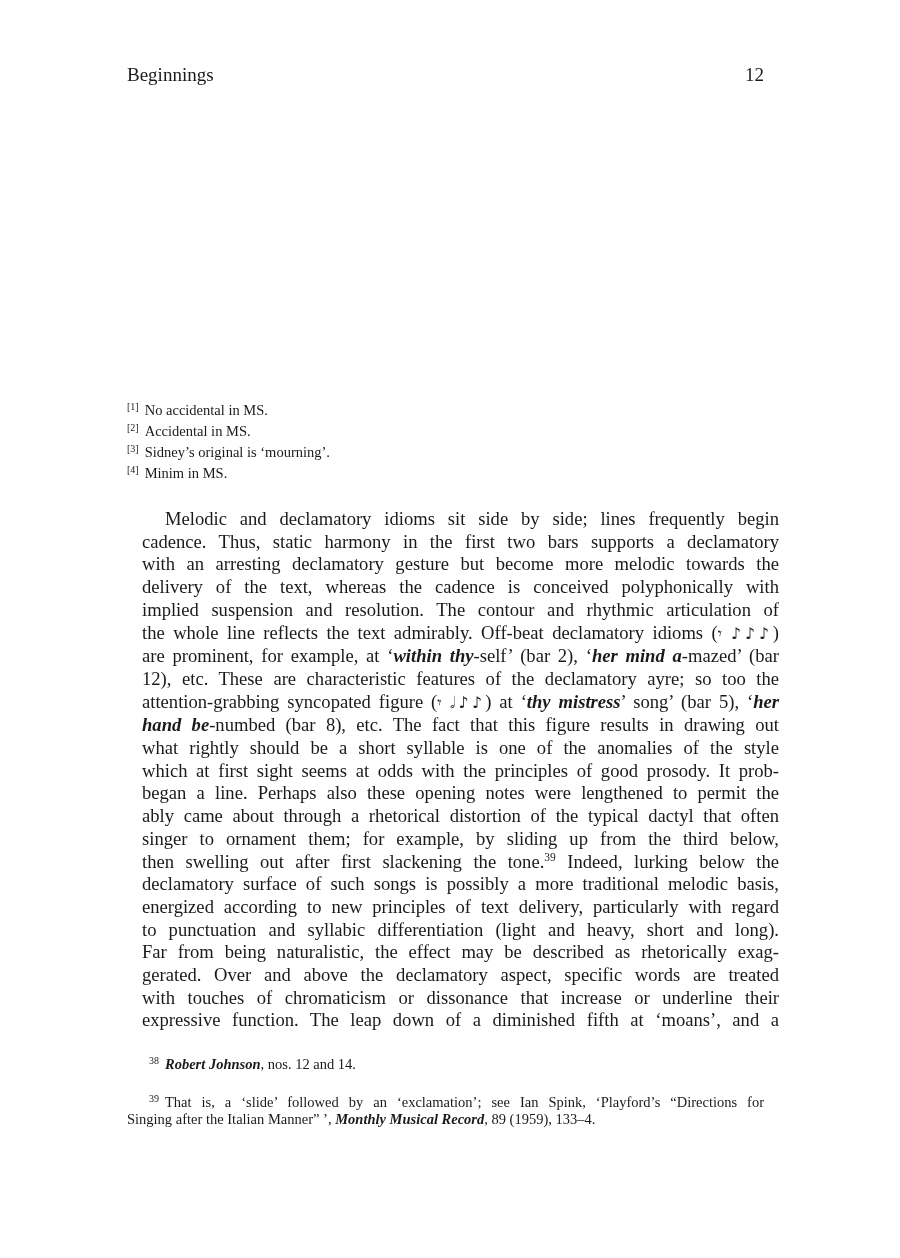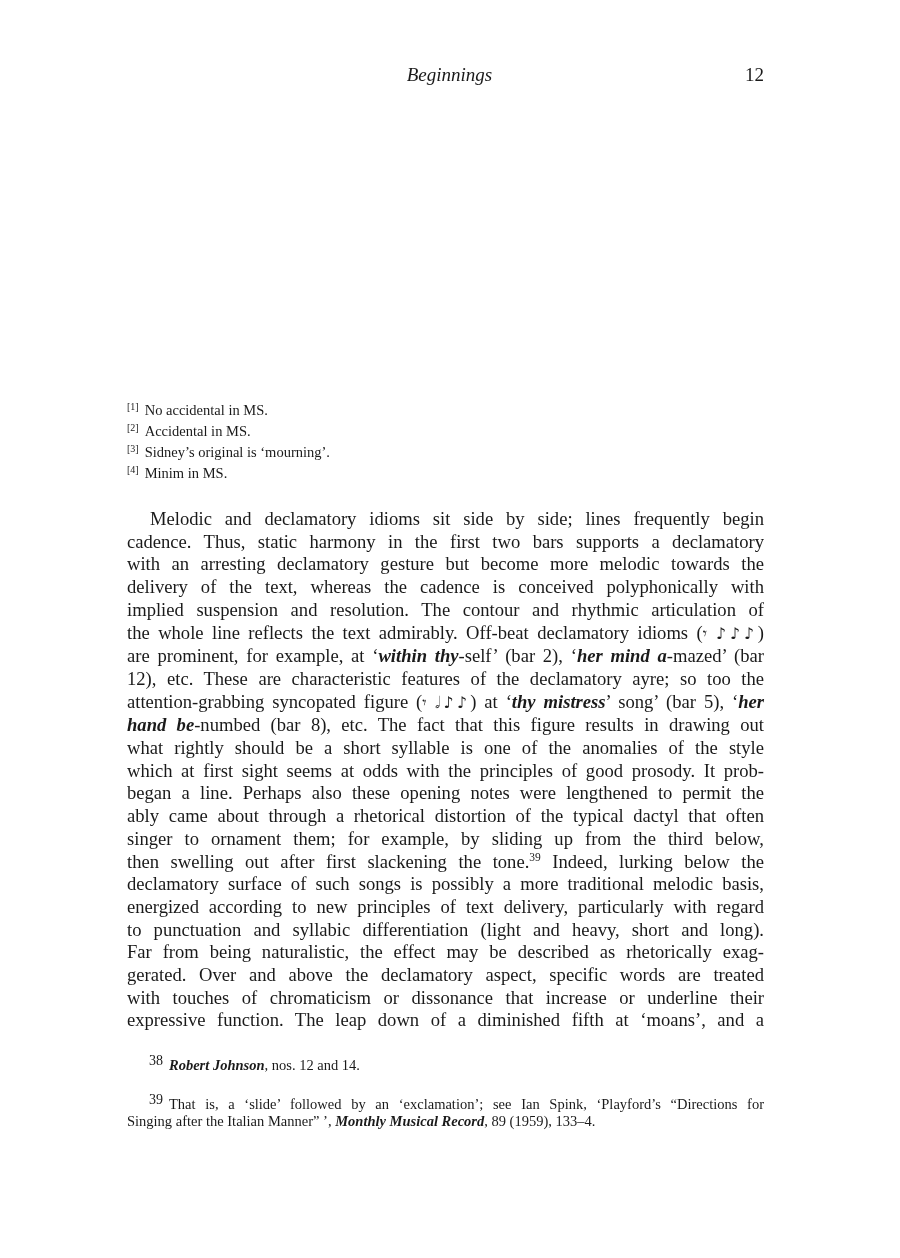"Beginnings" .running-title { font-style: italic -> none; left: 8px -> 0; text-align: center -> left }
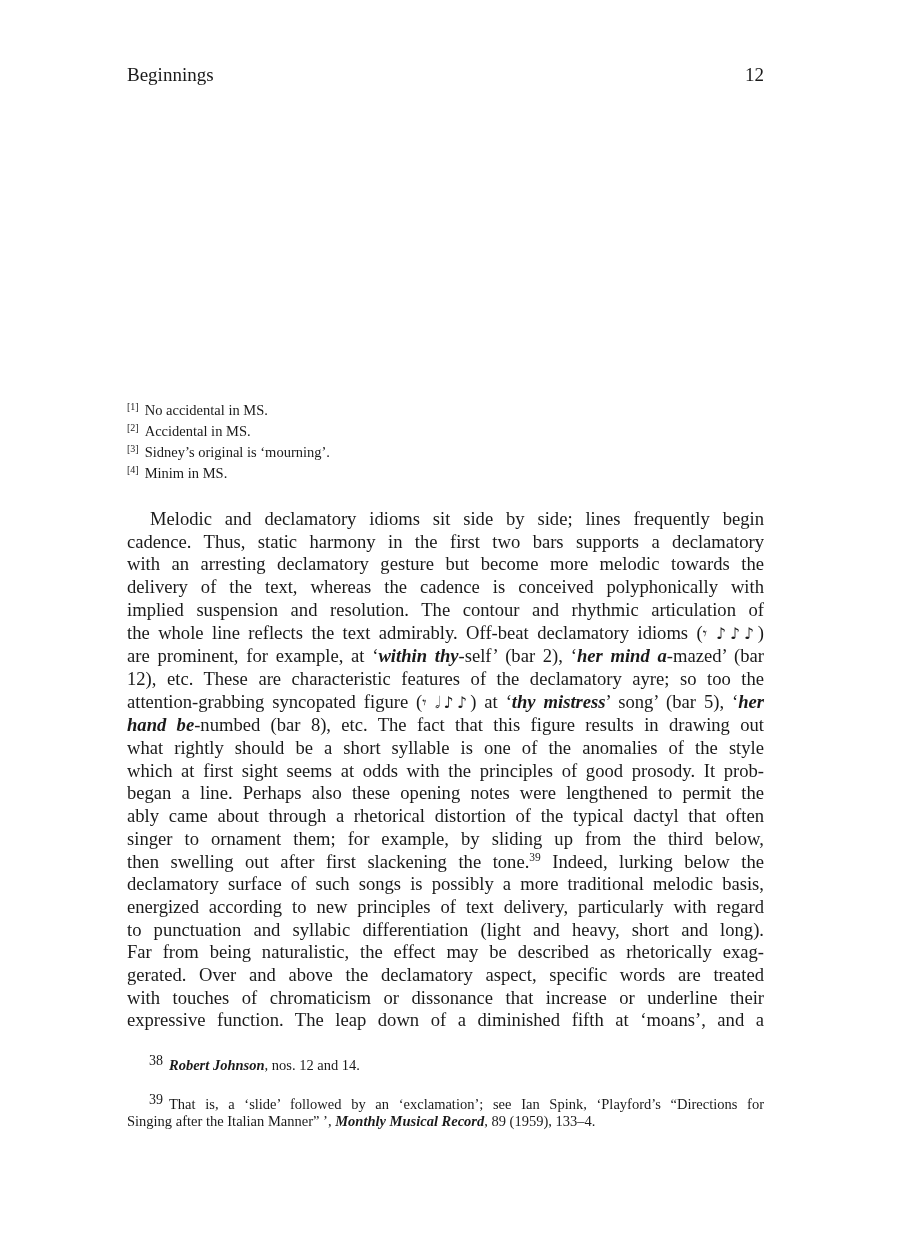"Melodic and declamatory idioms sit" .body-text { left: 127px -> 142px }
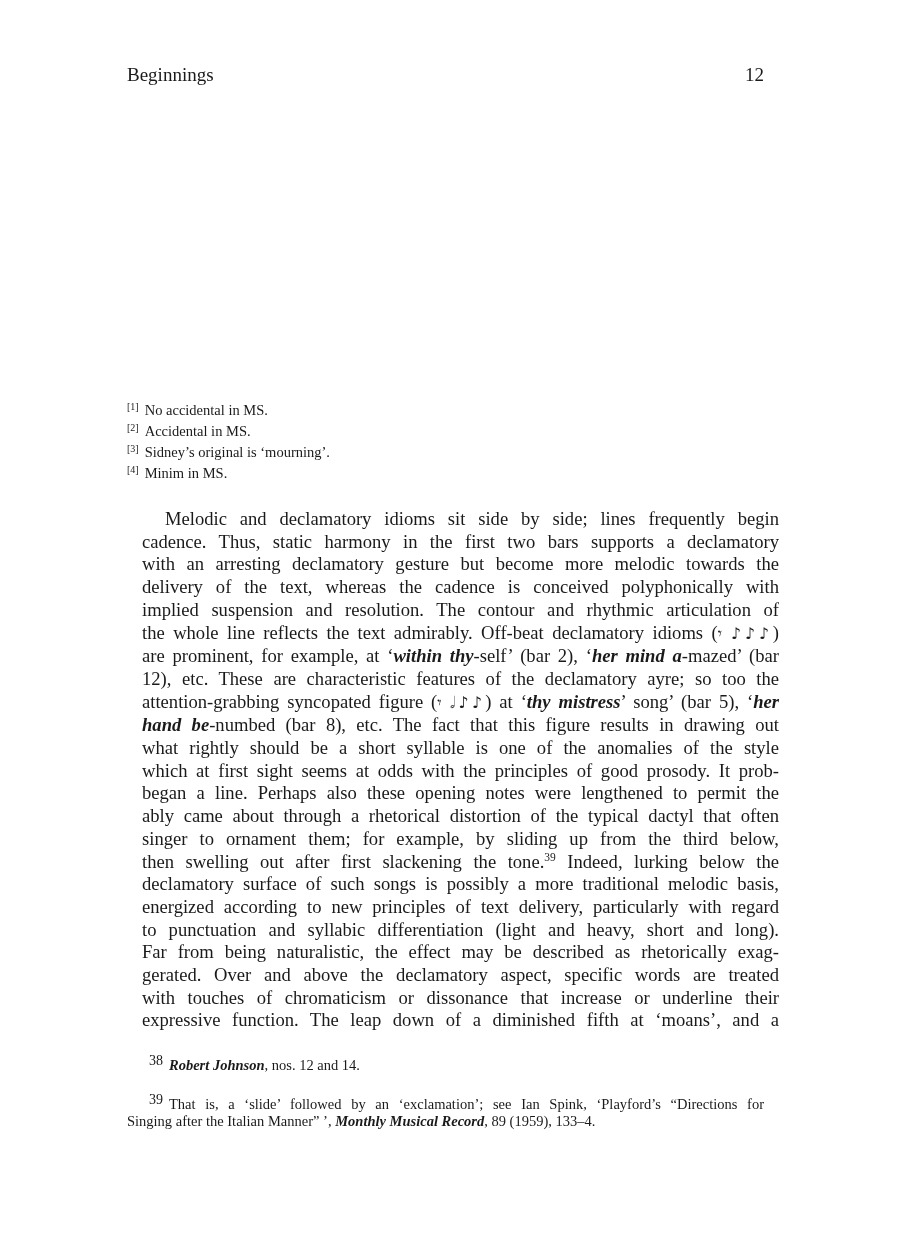"38" .fn sup { font-size: 14px -> 10px }
